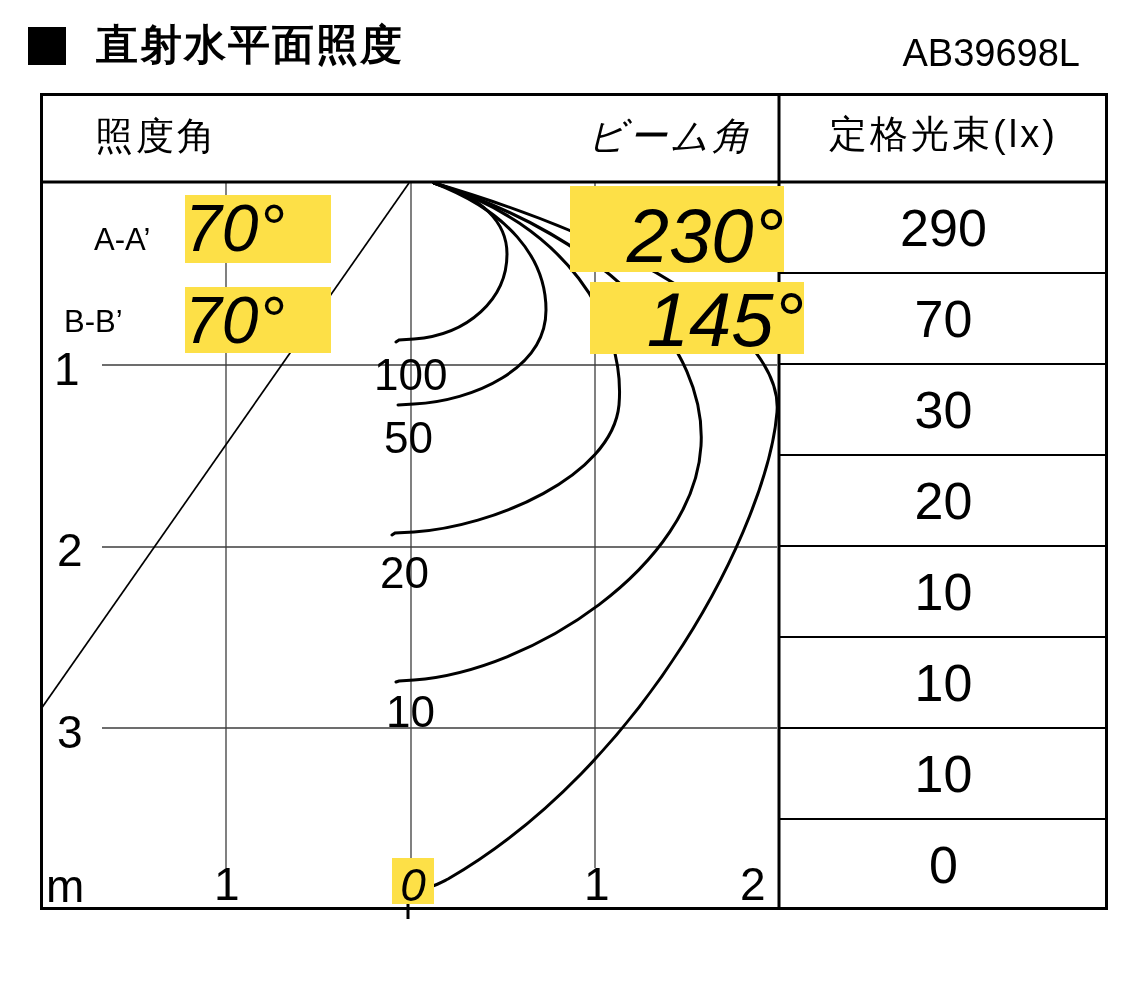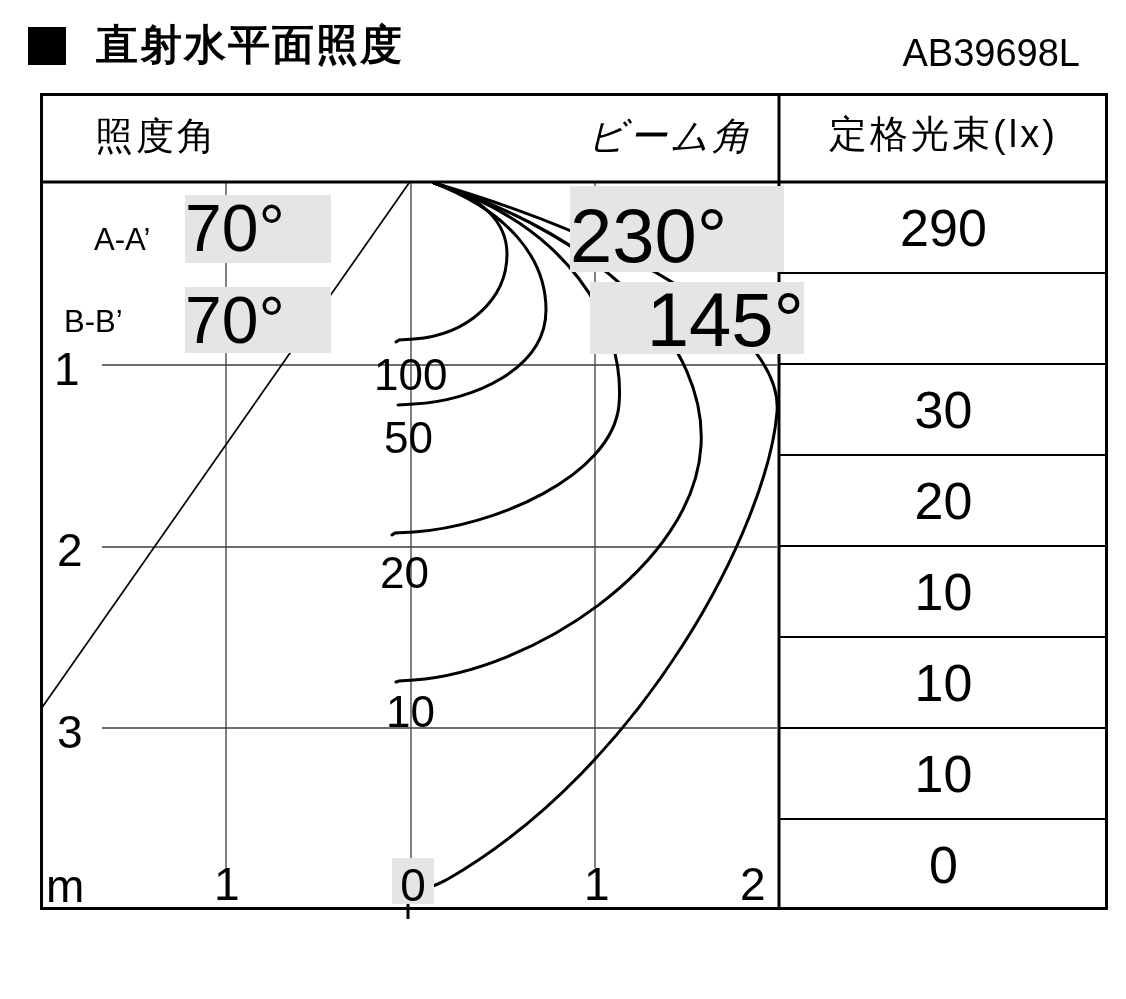"70°" .whitebg { background: #e5e5e5 -> #fde047; font-style: none -> italic }
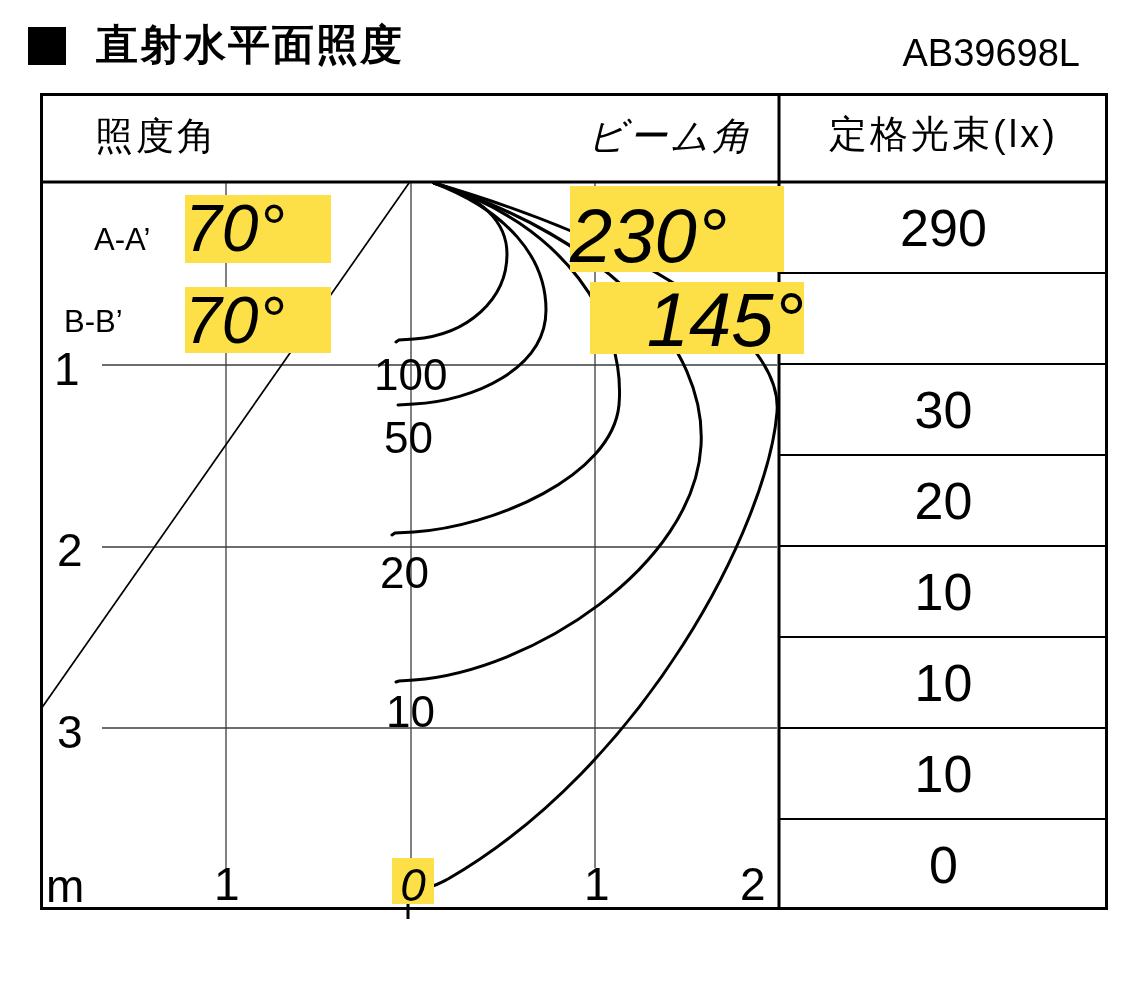"230°" div.abs { text-align: left -> right }
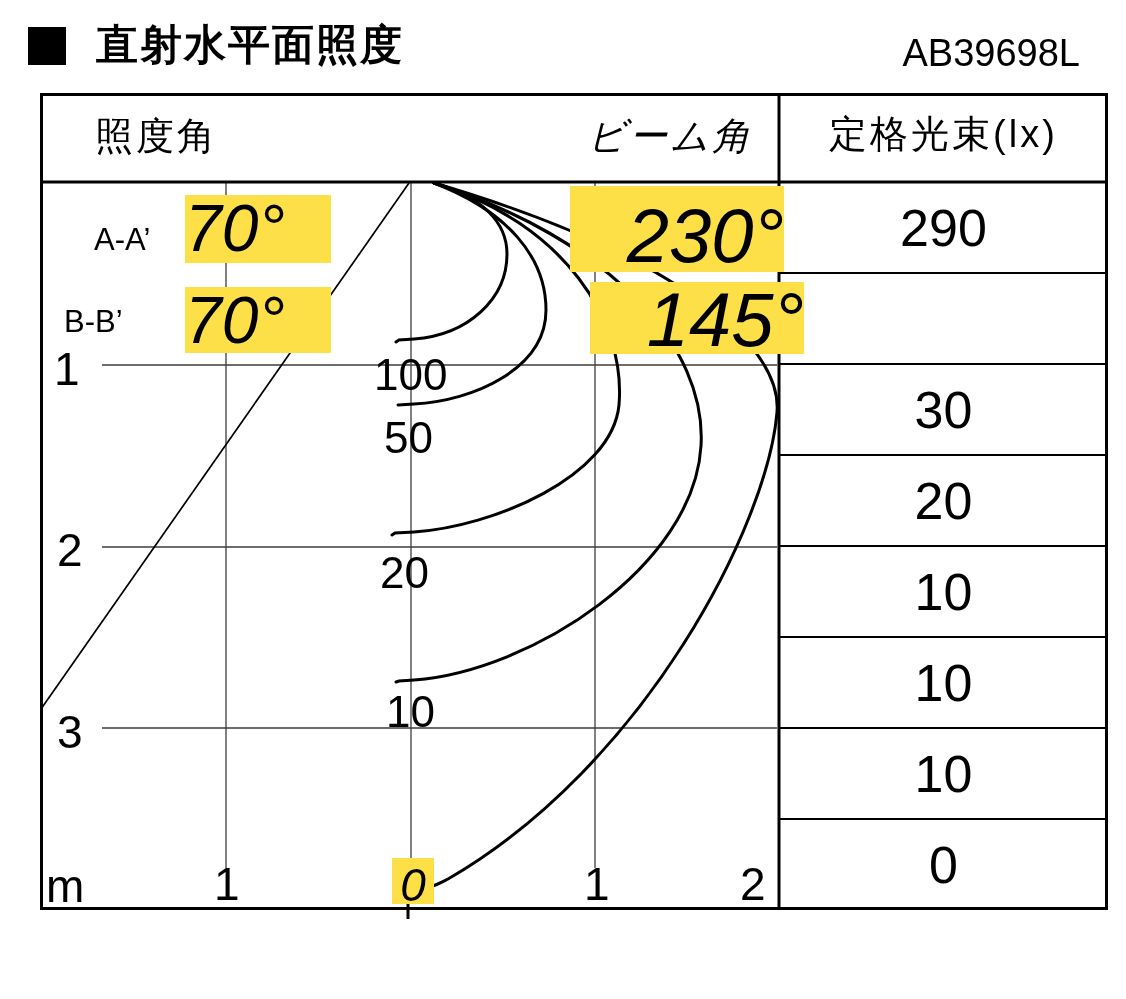"70" div.cell { html: none -> <div>70</div> }
